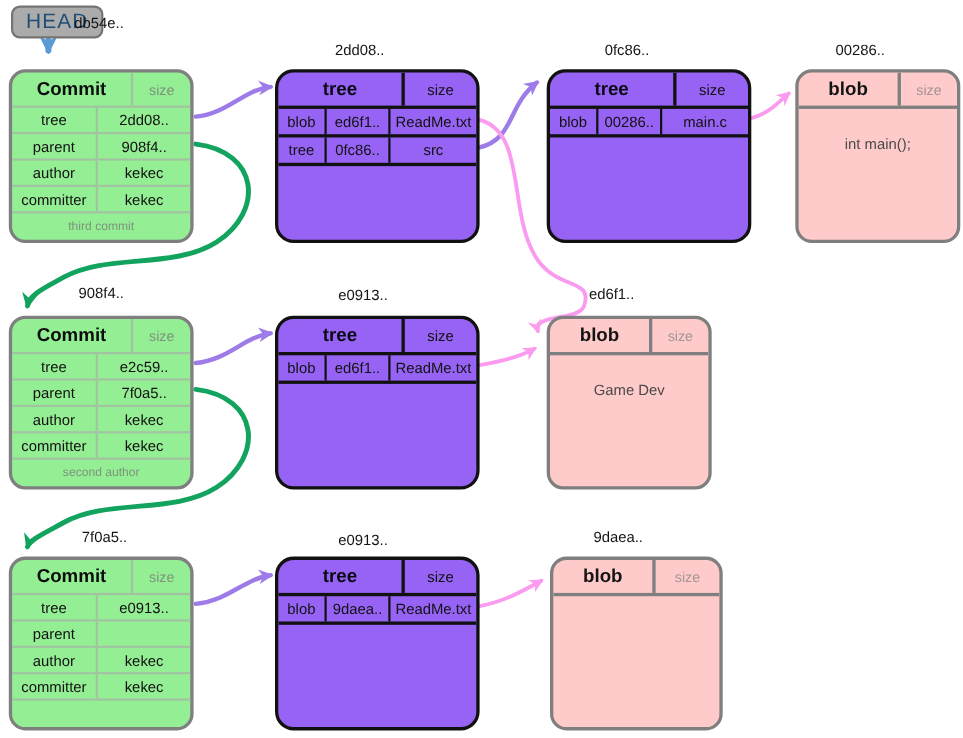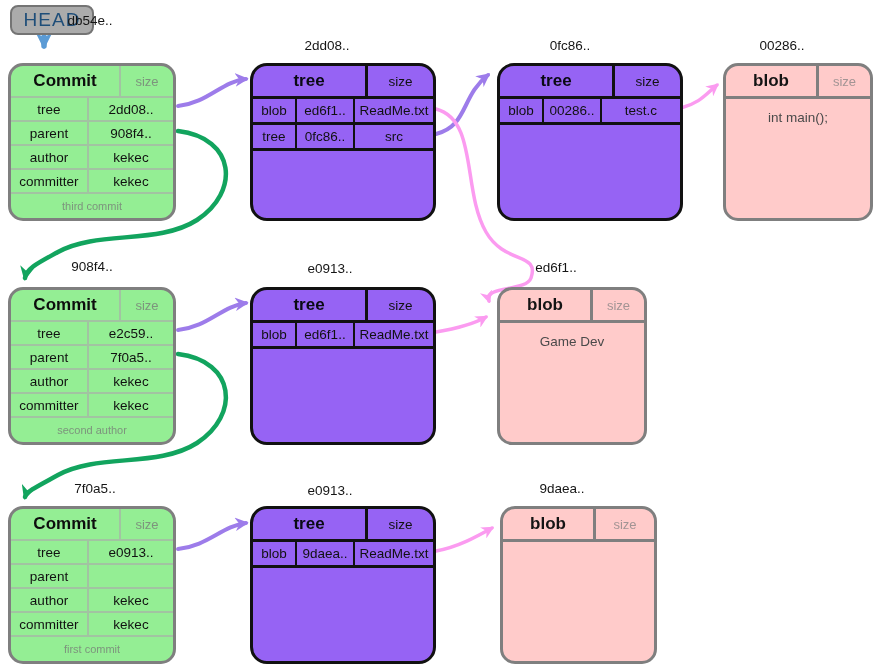"test.c" div.t-name { text: test.c -> main.c }
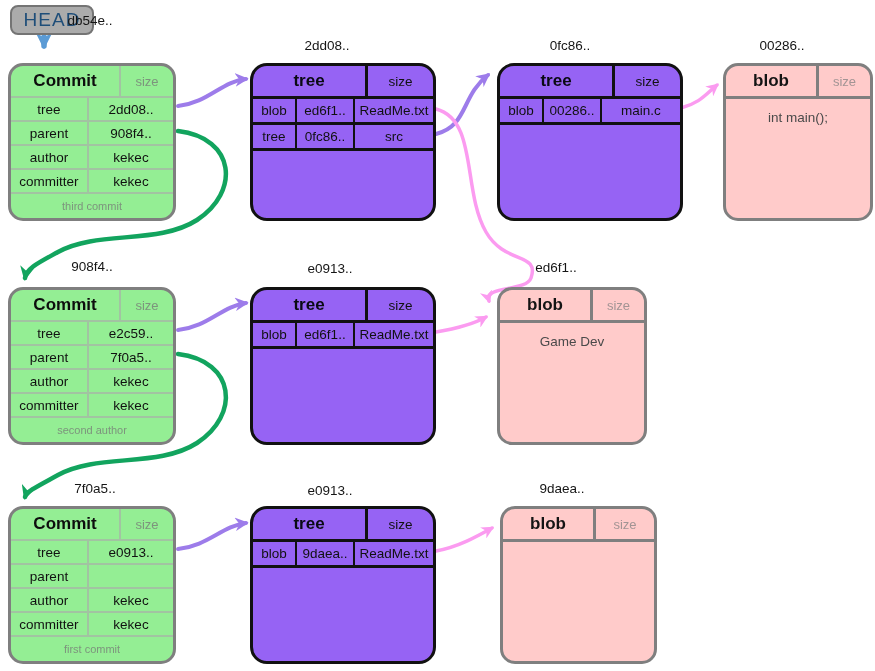"int main();" .b-content { padding-top: 11px -> 24px }
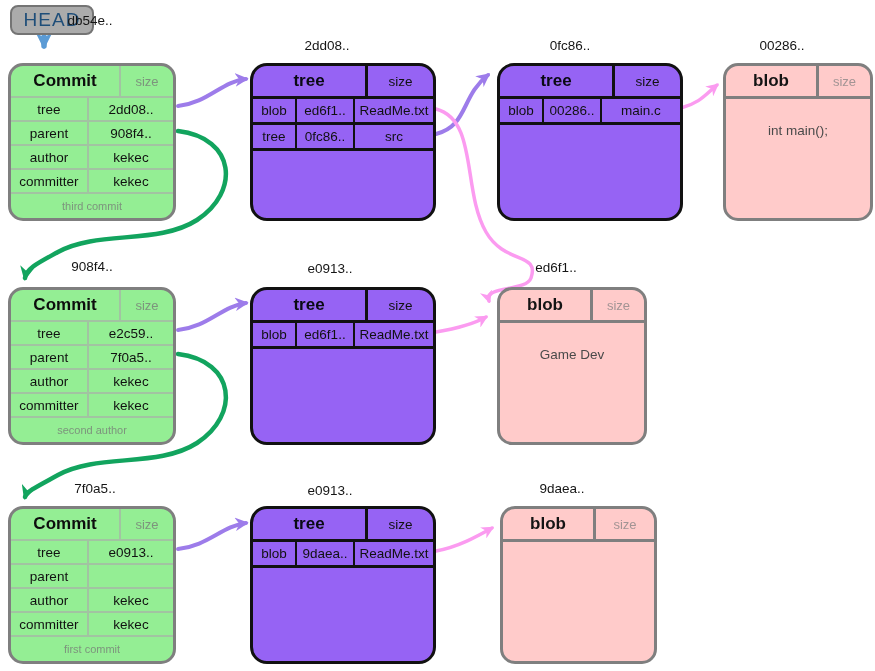"first commit" div.c-foot { html: <div>first commit</div> -> none }
